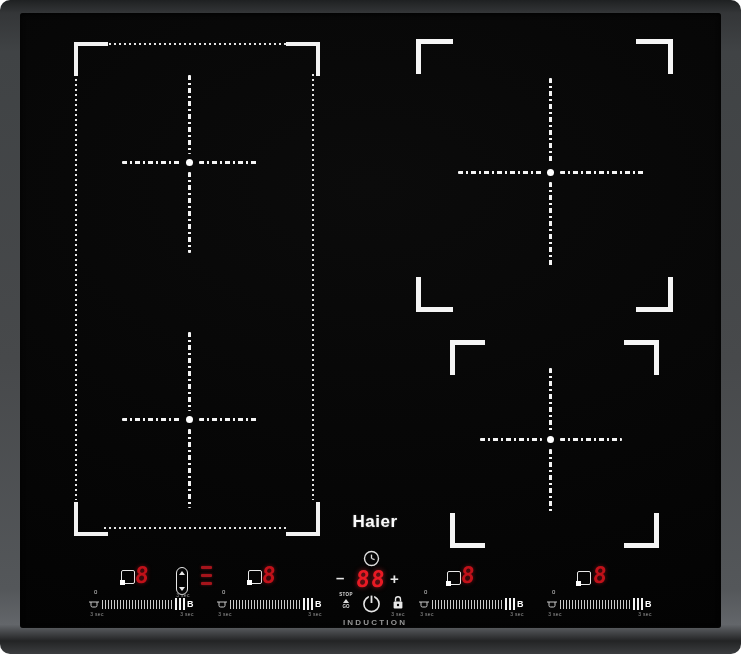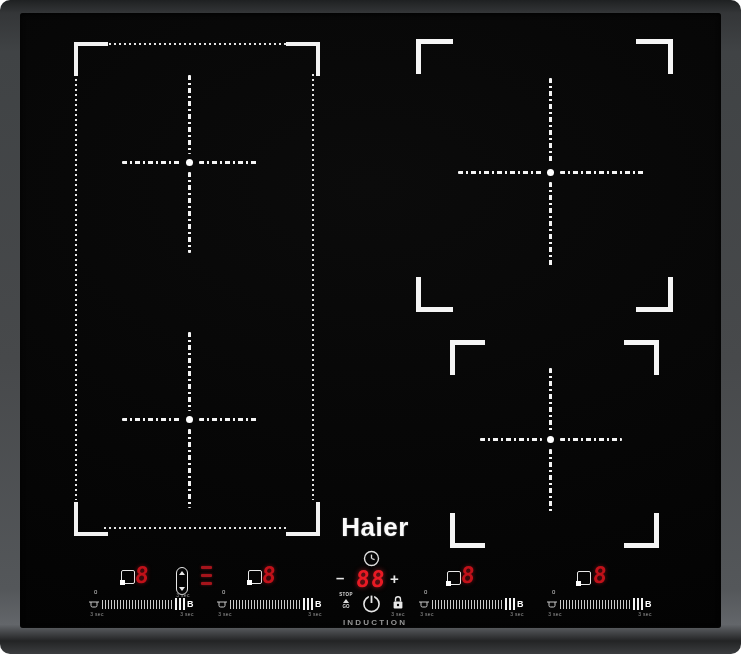"Haier" .logo { font-size: 26px -> 17px }
